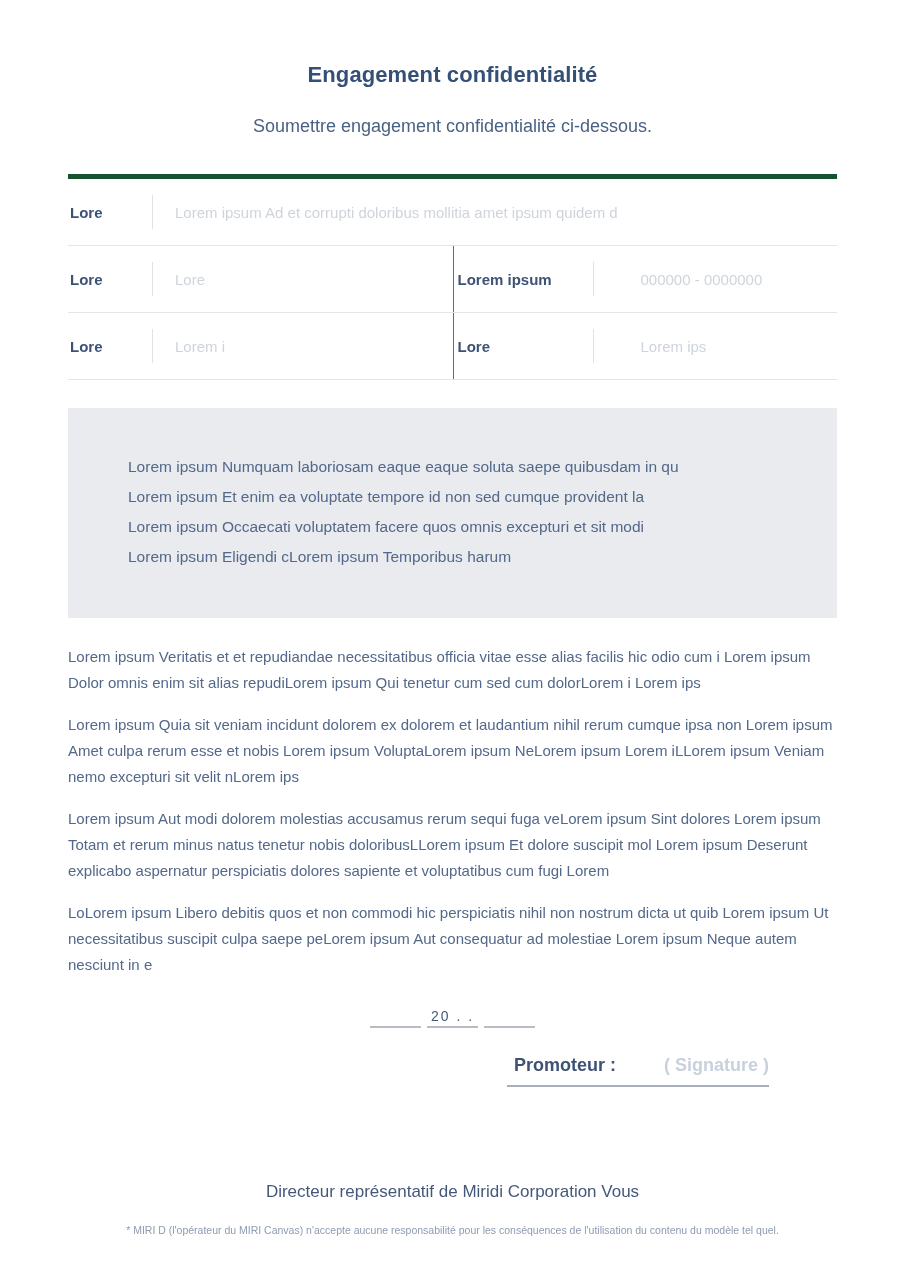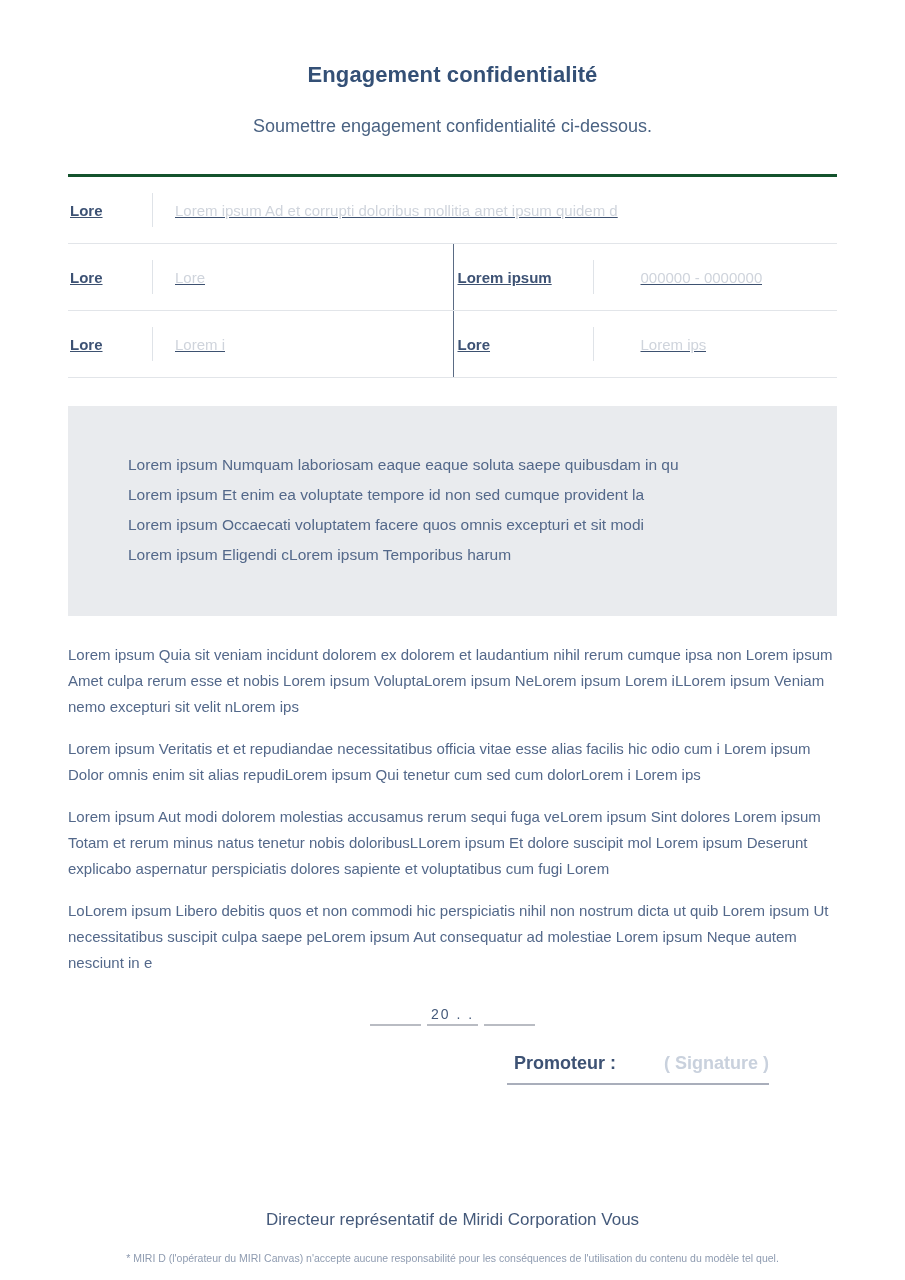"Lore" .form-table { border-top: 3px solid #14532d -> 5px solid #14532d; text-decoration: underline -> none }
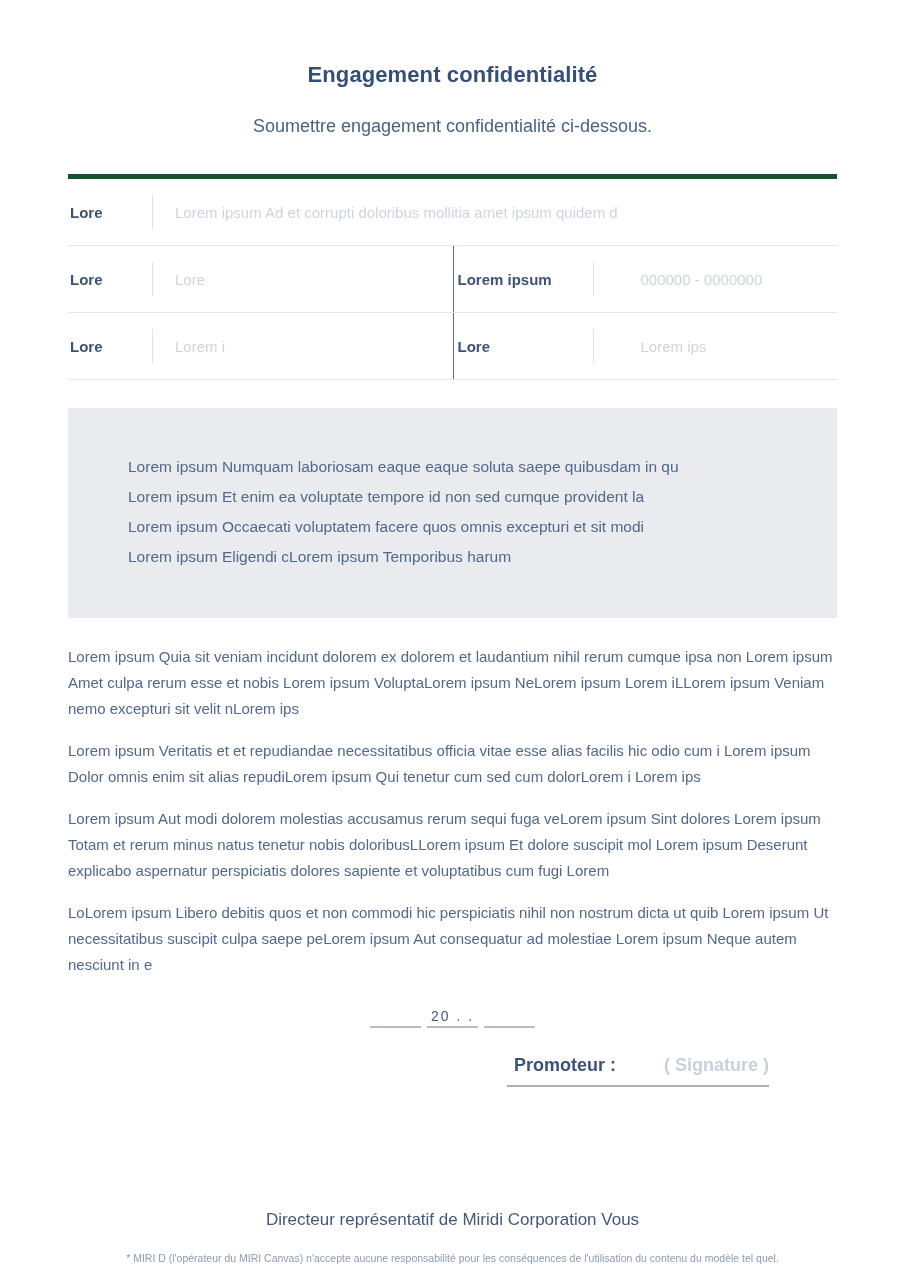"Lorem ipsum Quia sit veniam" p.body-par { order: before "Lorem ipsum Veritatis et et" -> after "Lorem ipsum Veritatis et et" }
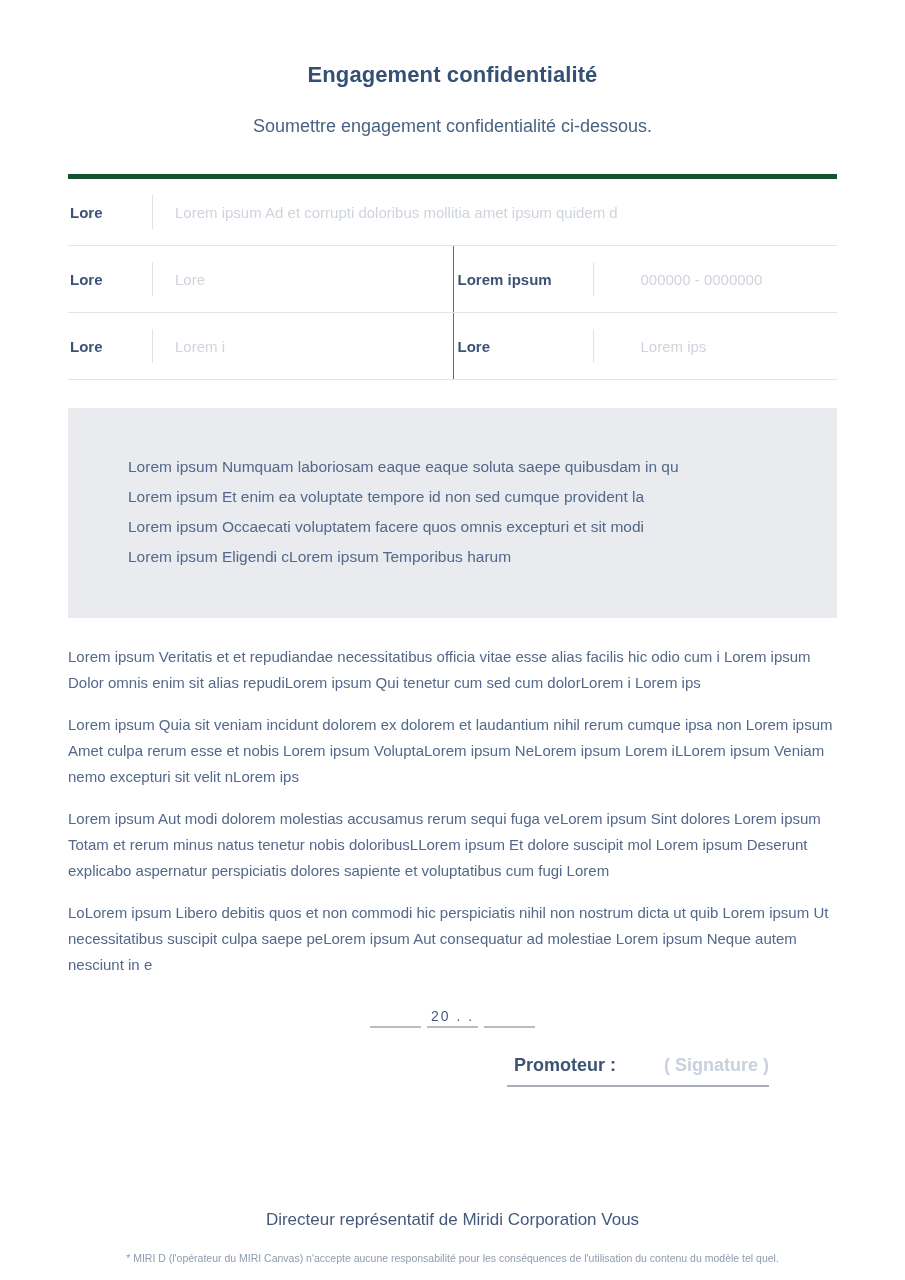"Directeur représentatif de Miridi" .footer { bottom: 16px -> 44px }
